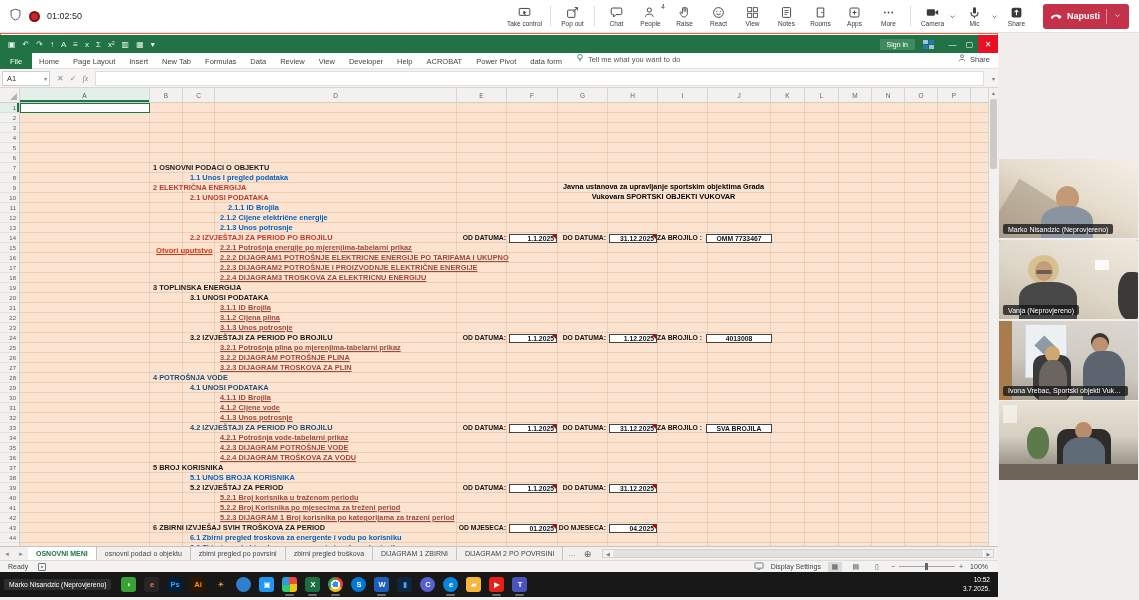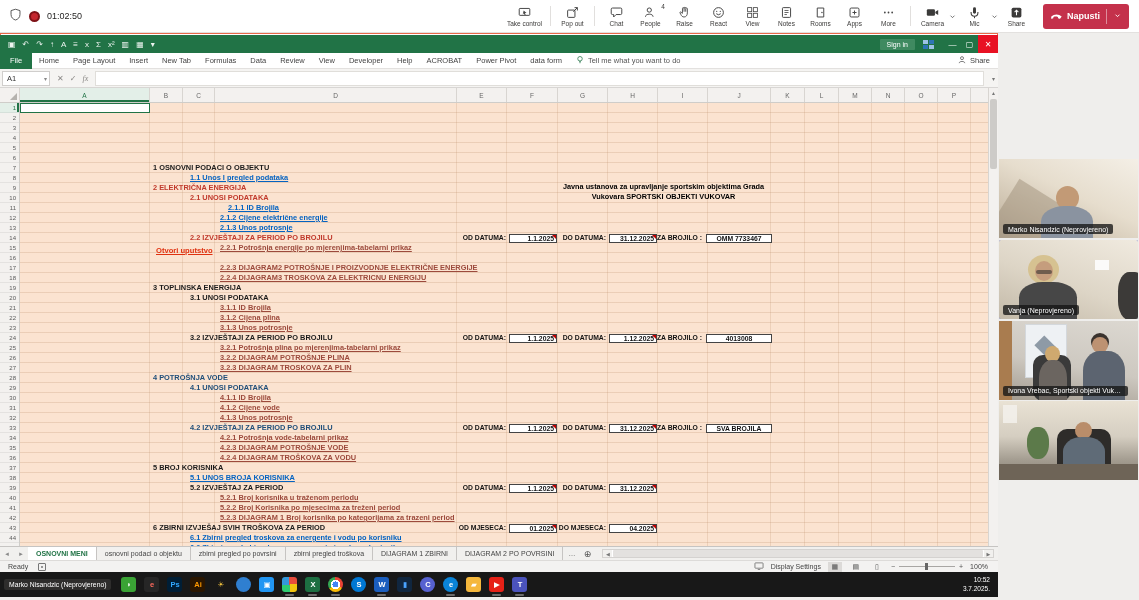"File" #xl-menubar { align-items: center -> flex-start }
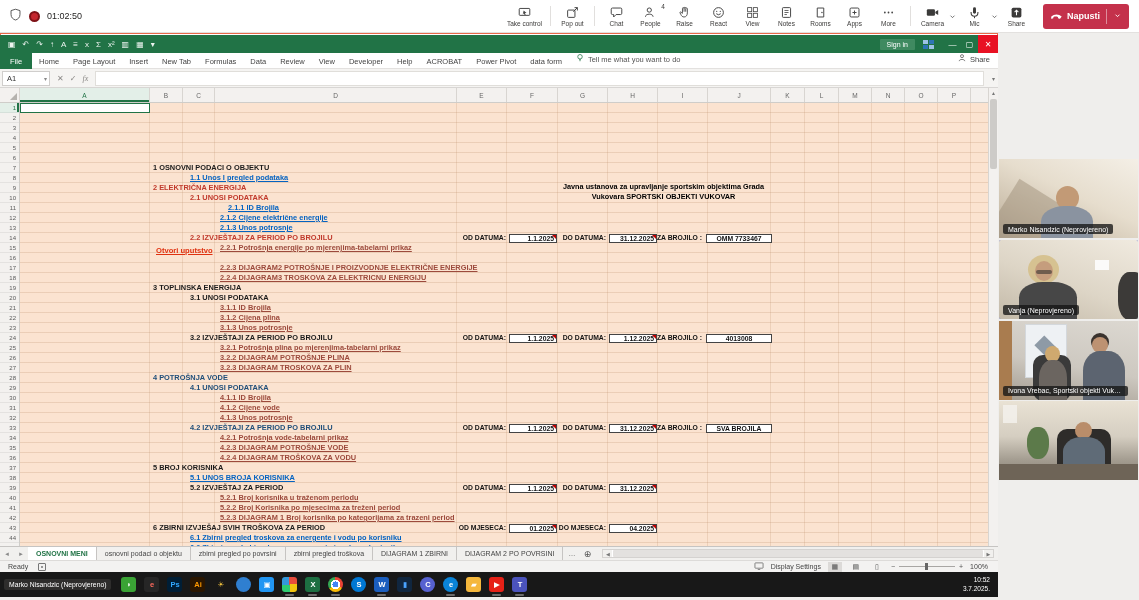"1.1 Unos I pregled podataka" .c-link { text-decoration: underline -> none }
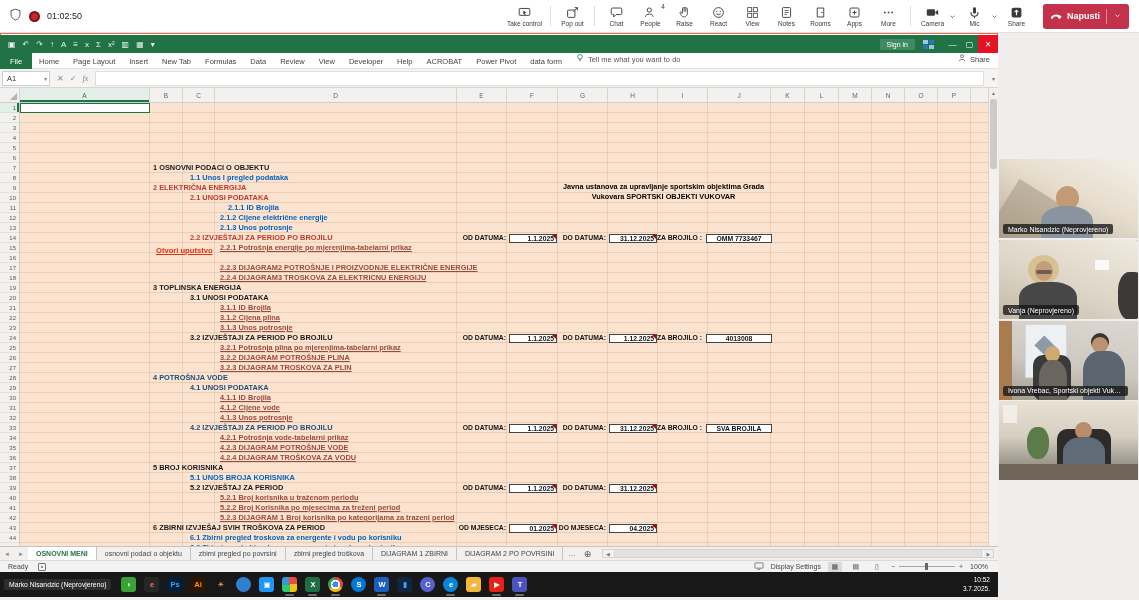"2.2.2 DIJAGRAM1 POTROŠNJE ELEKTRICNE" div.sh-item { html: none -> <div>2.2.2 DIJAGRAM1 POTROŠNJE ELEKTRICNE ENERGIJE PO TARIFAMA I UKUPNO</div> }
